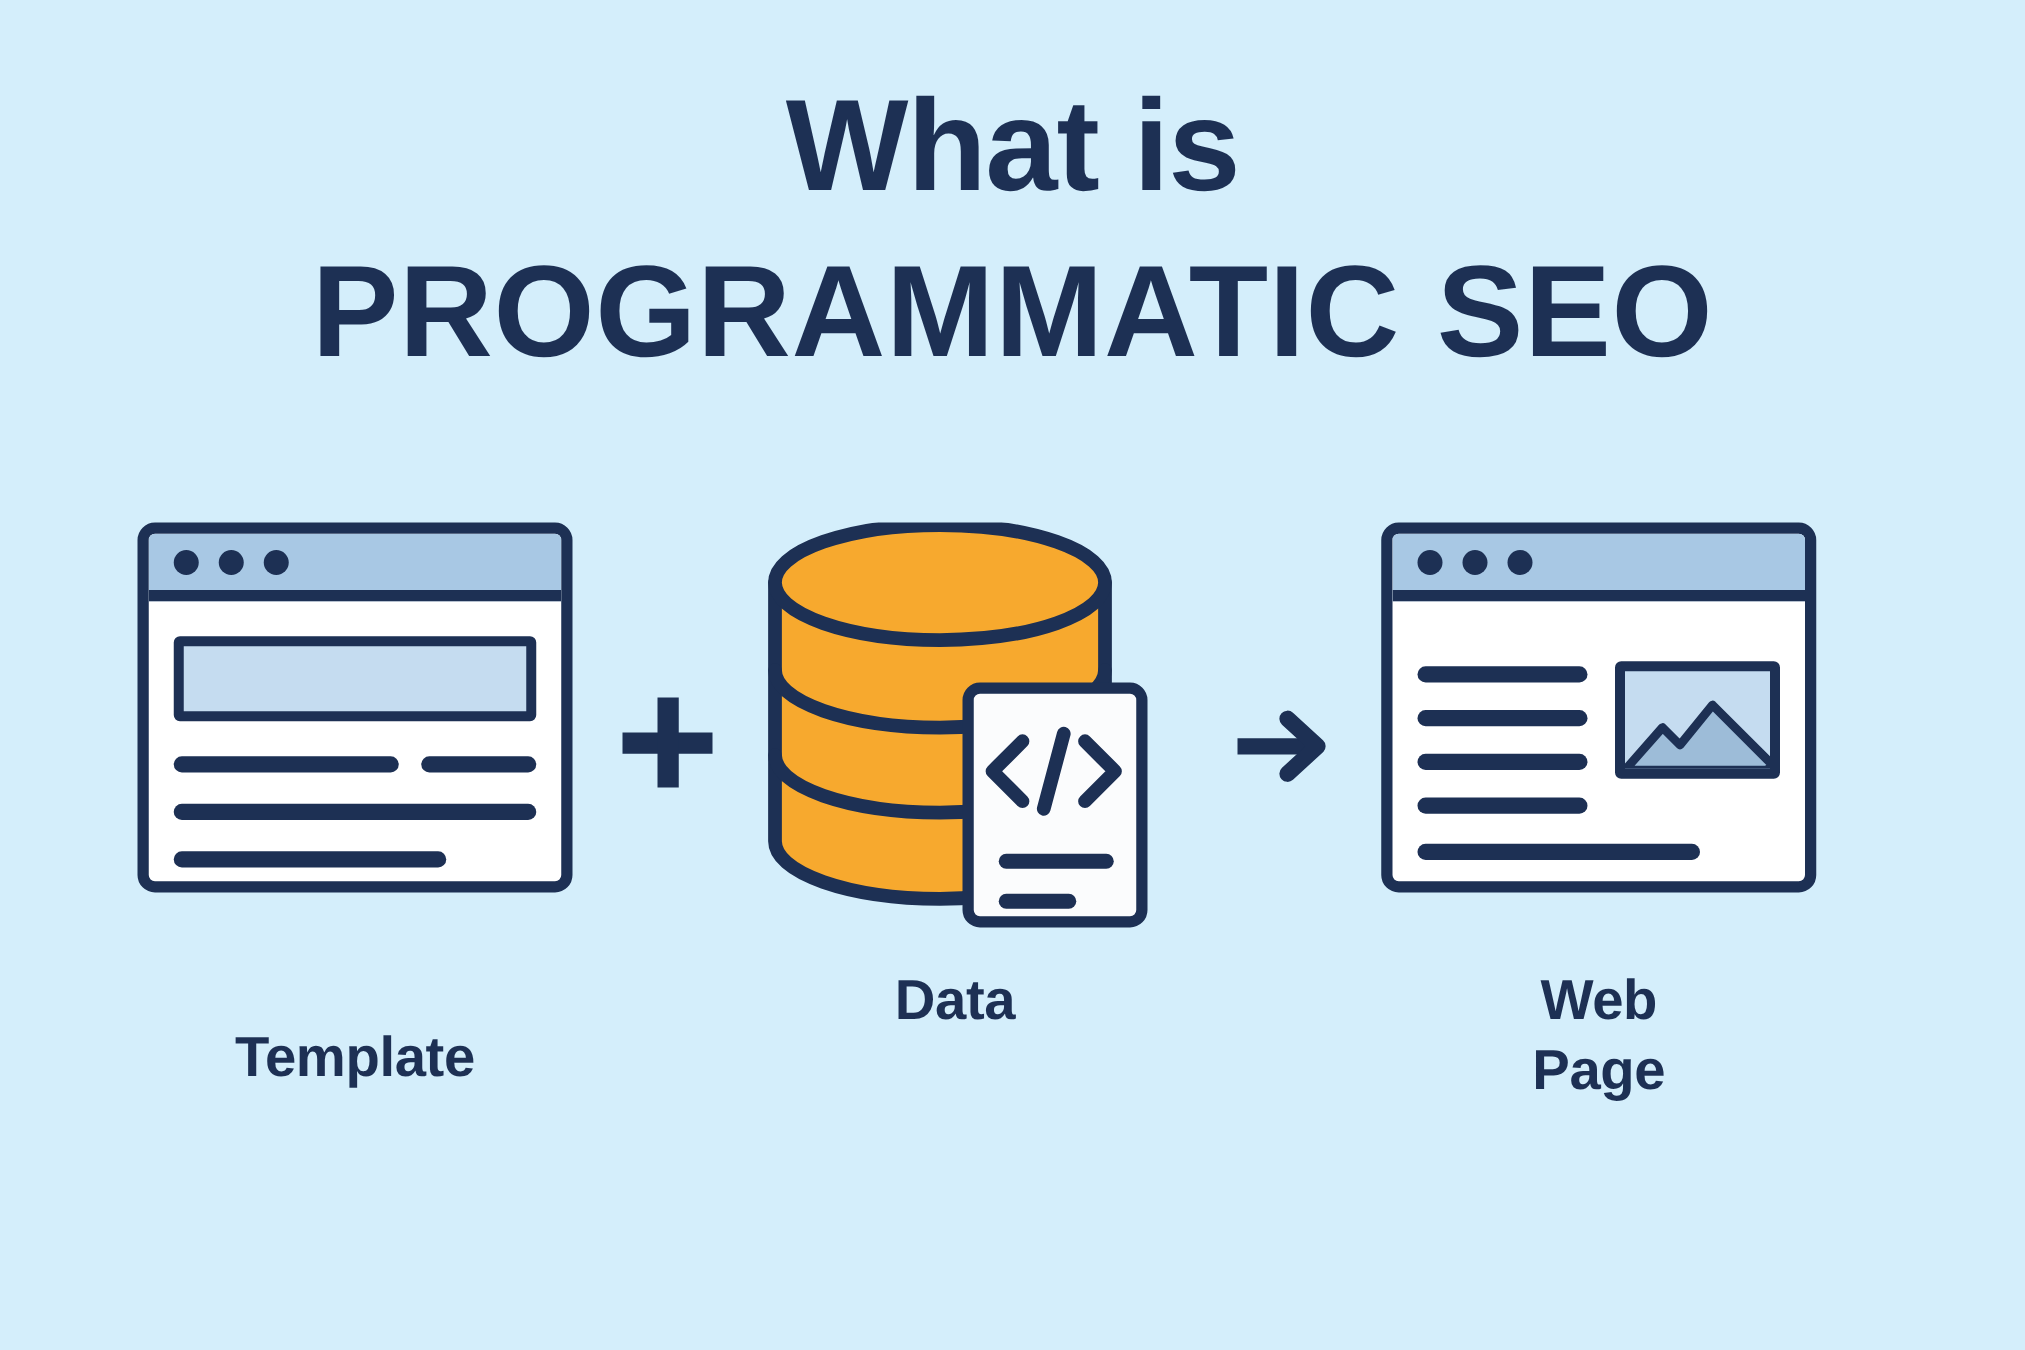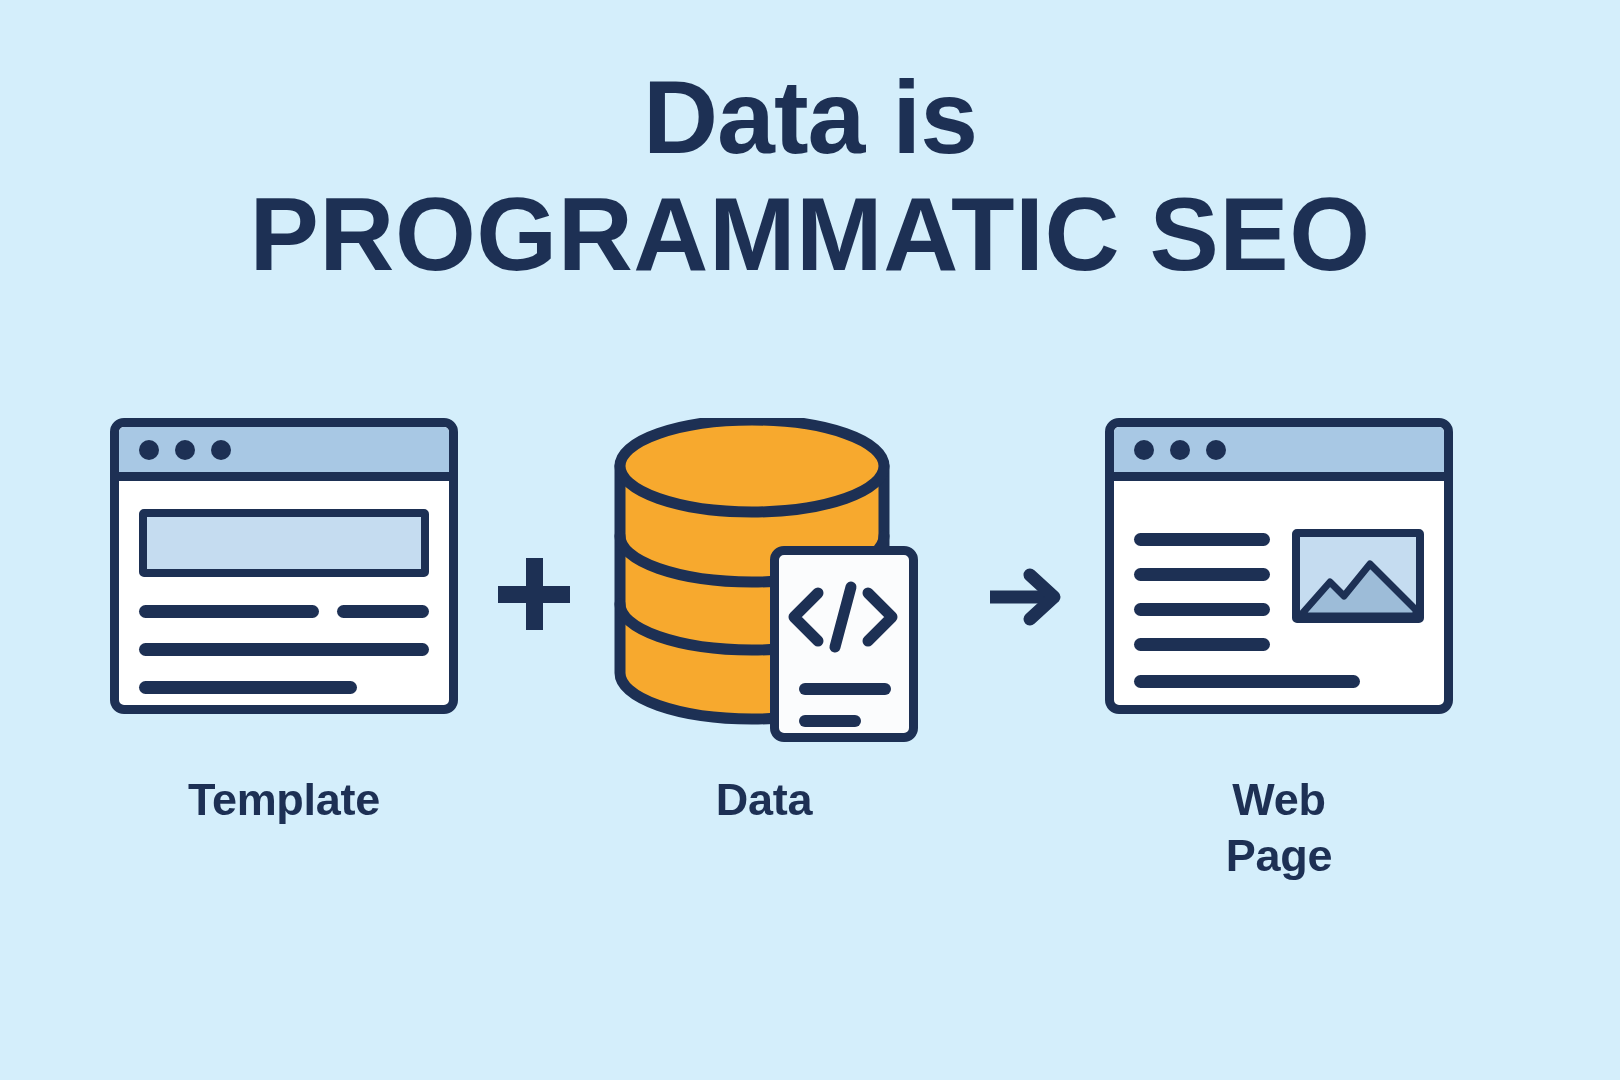"Data is" div.title-line1 { text: Data -> What }
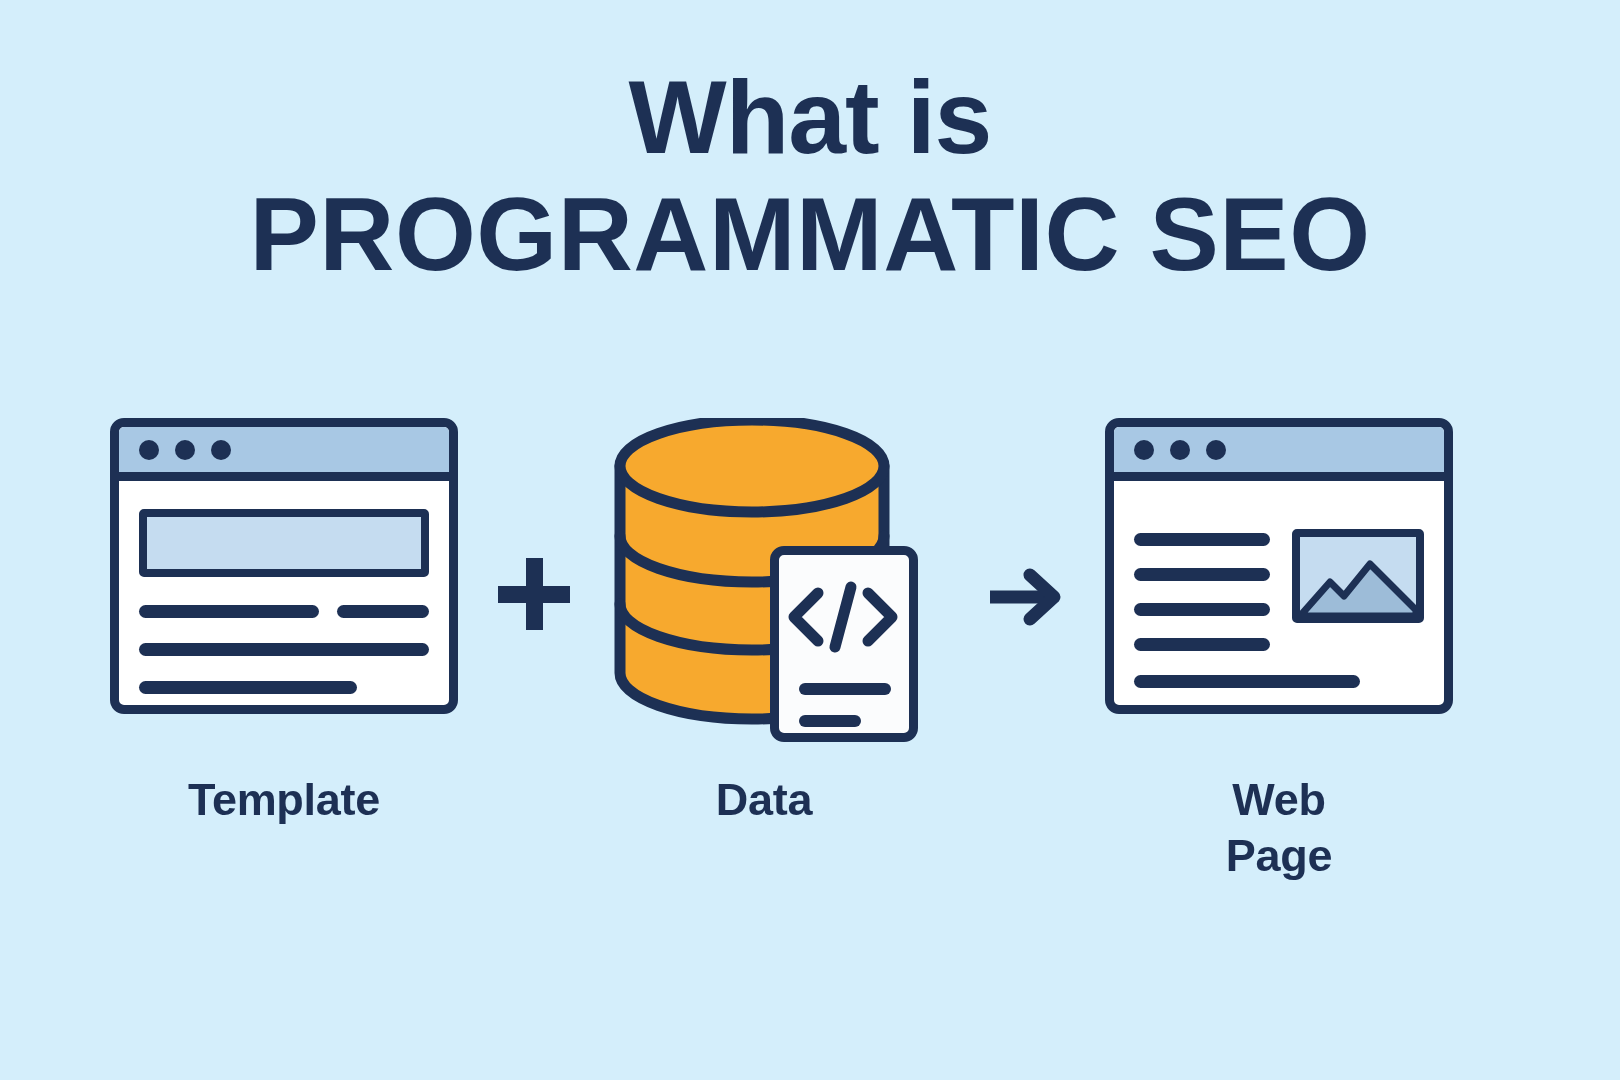"PROGRAMMATIC SEO" .title-line2 { margin-top: 4px -> 20px }
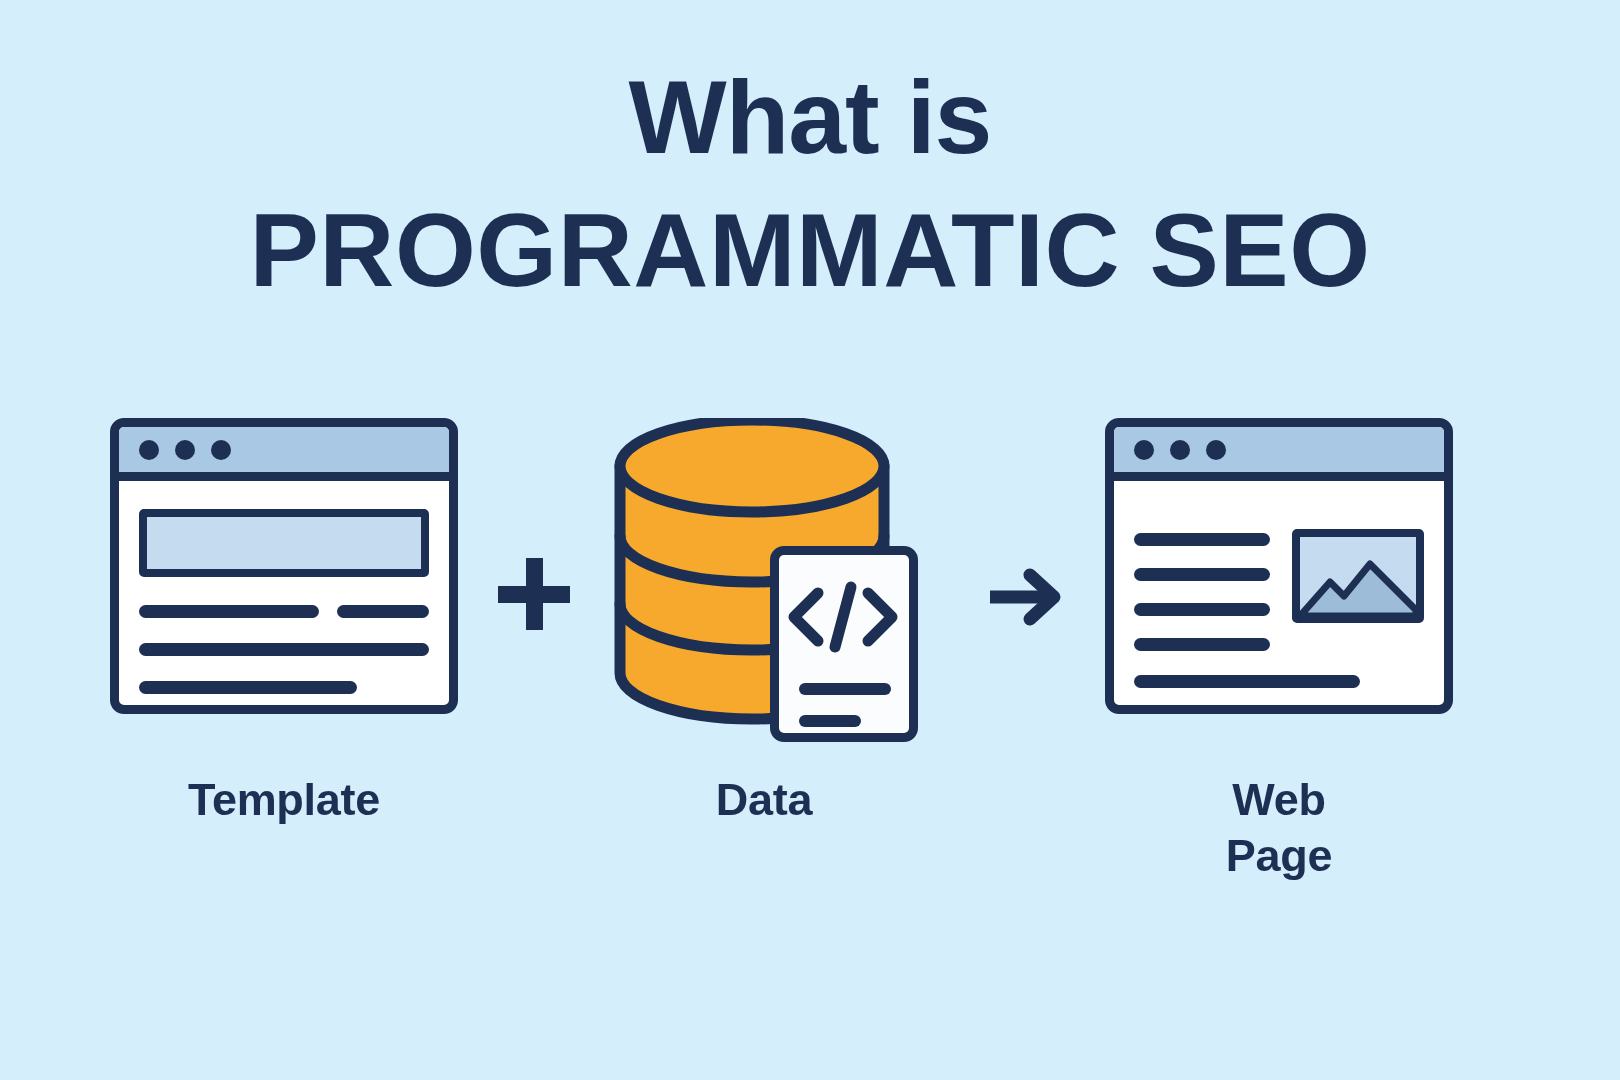"Template" .label-template { margin-top: none -> 46px }
